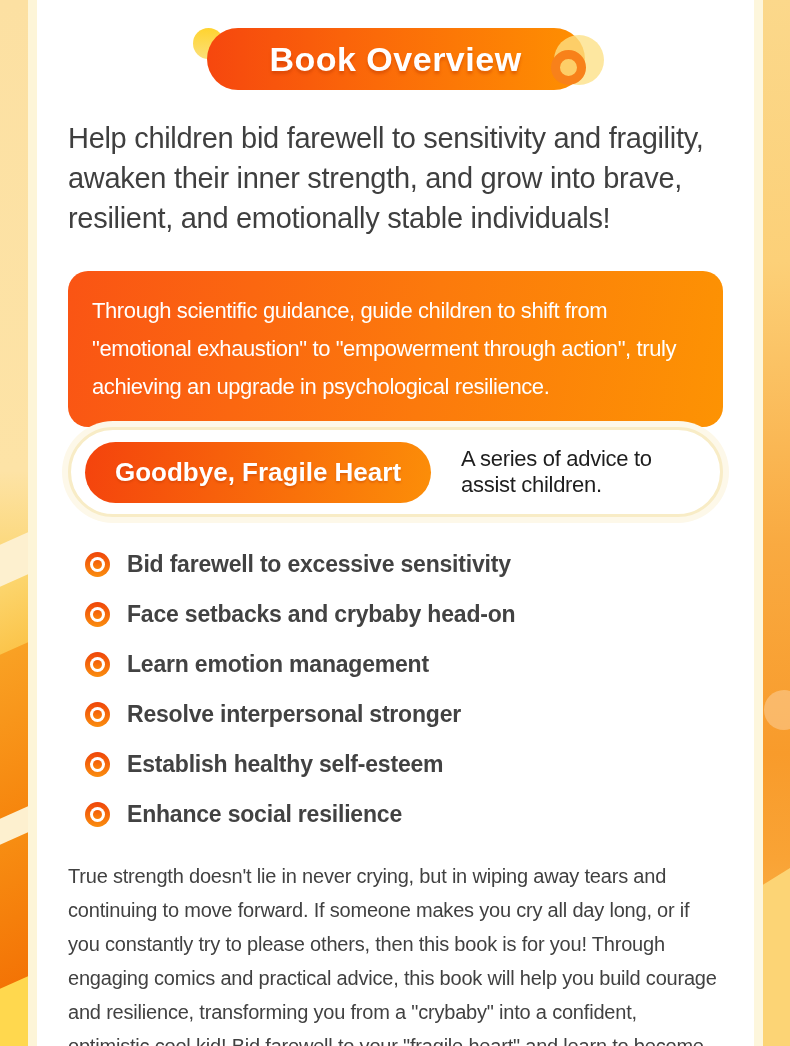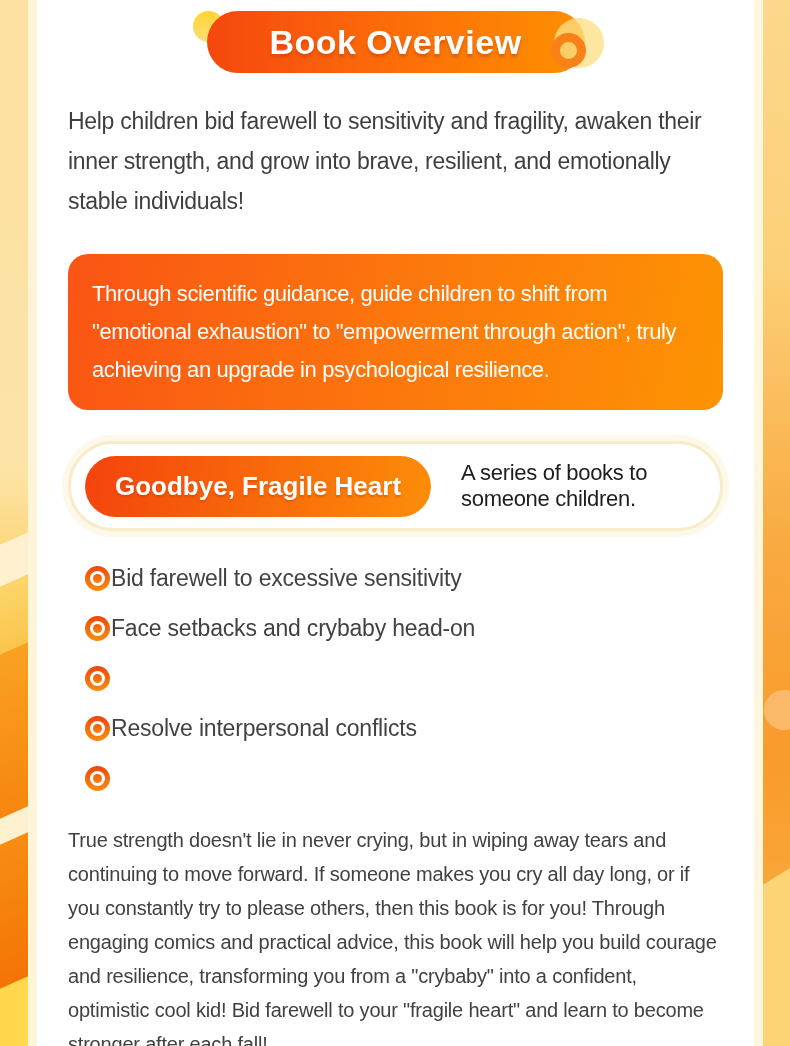"Book Overview" .content { padding: 0 31px -> 17px 31px }
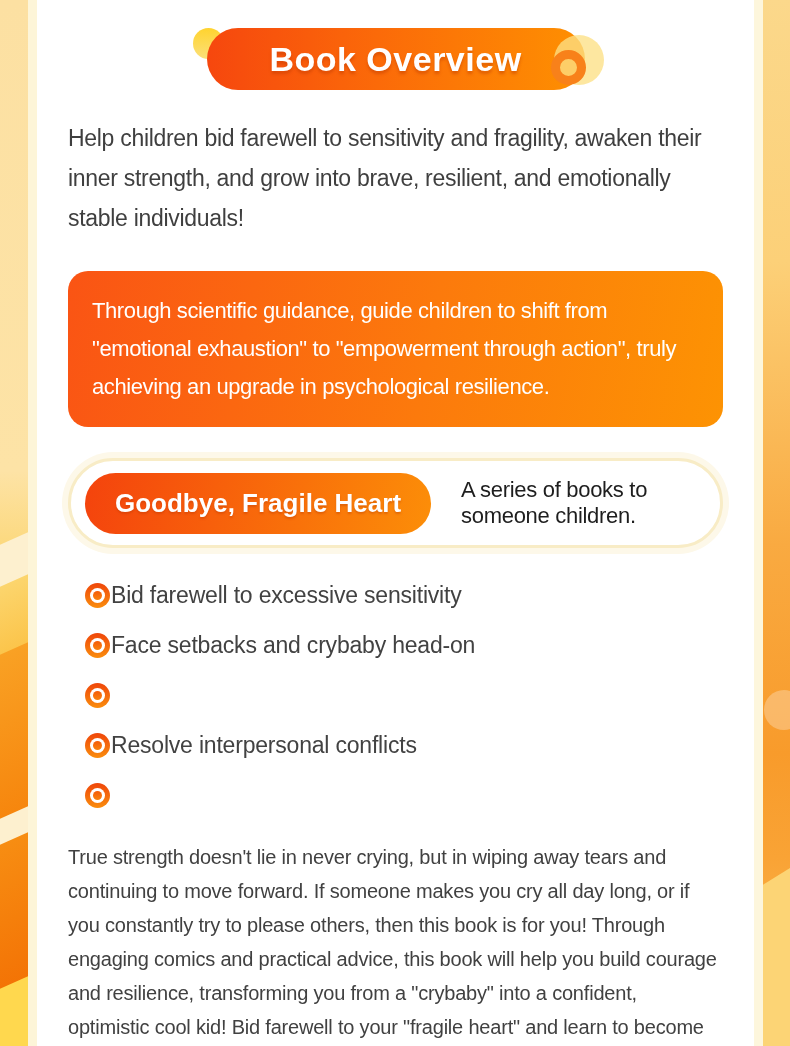"Help children bid farewell to" .intro { font-size: 23px -> 29px }
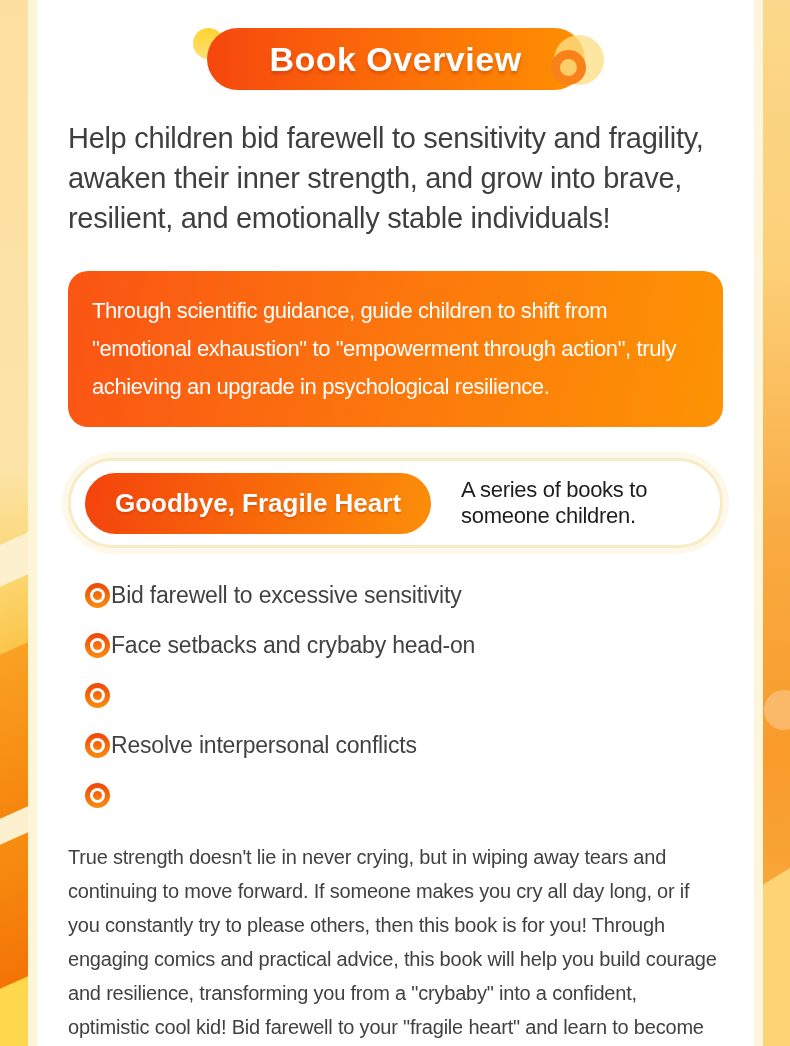"Goodbye, Fragile Heart" .series { margin-top: 31px -> none }
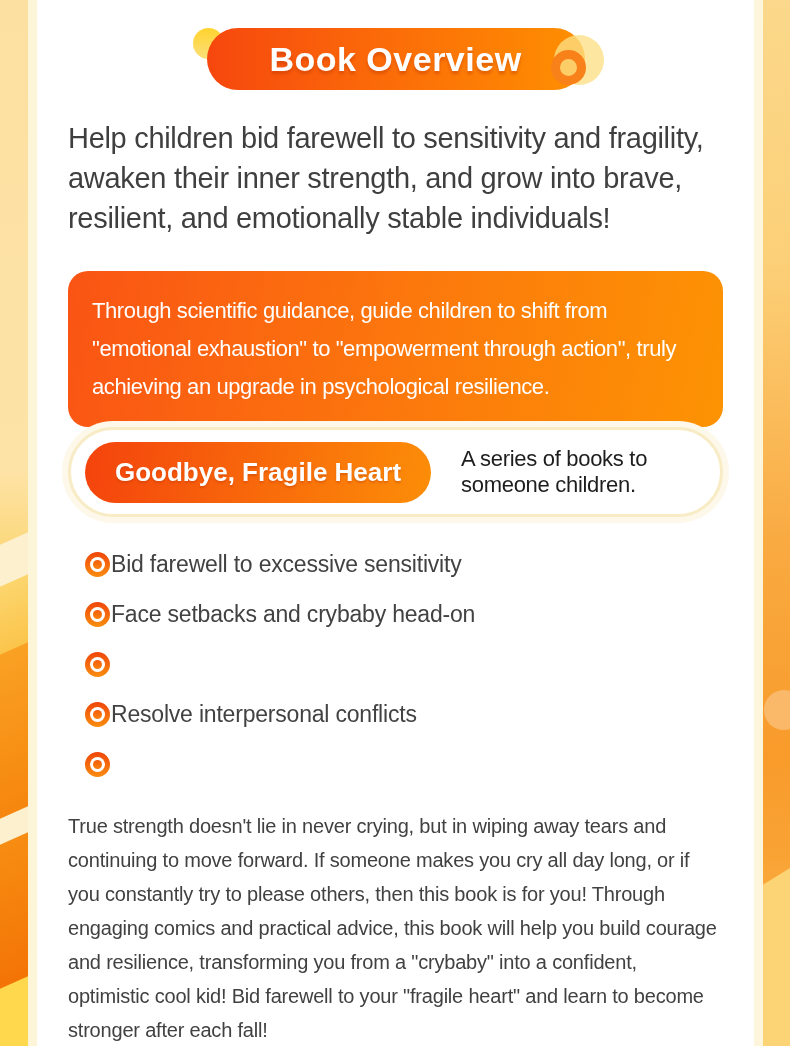"A series of books to" div.series-desc { text: books to someone -> advice to assist }
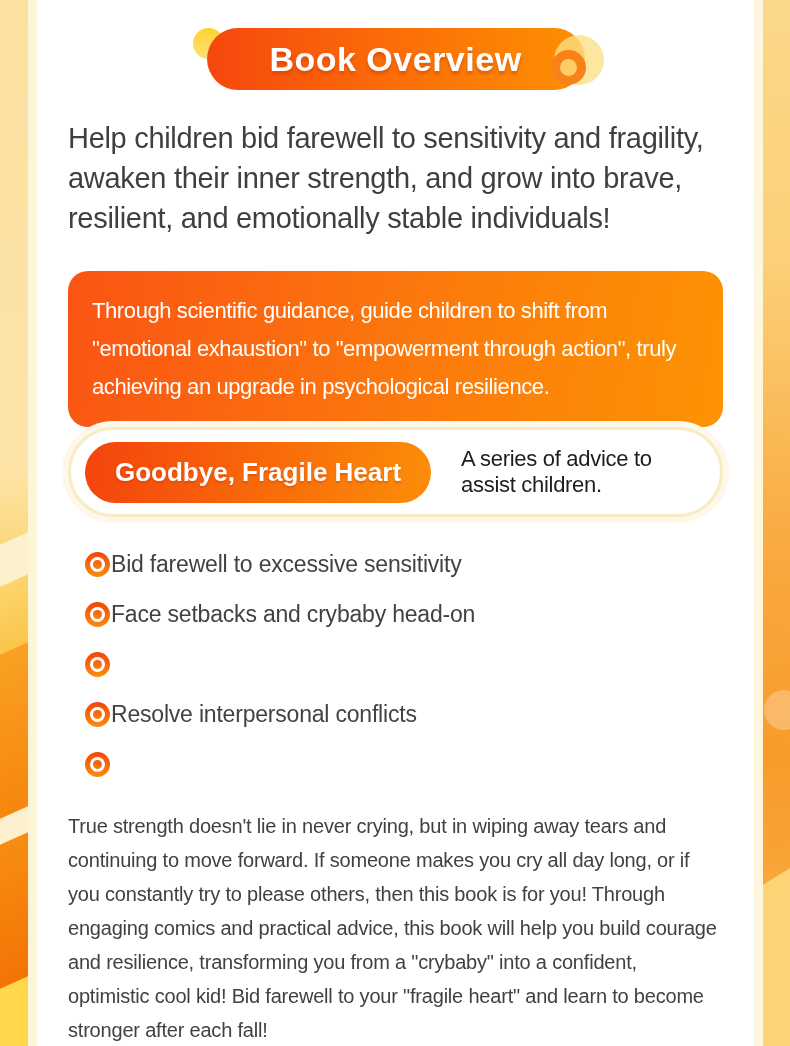"Bid farewell to excessive sensitivity" .bullet-item { font-weight: none -> bold; gap: 1px -> 17px }
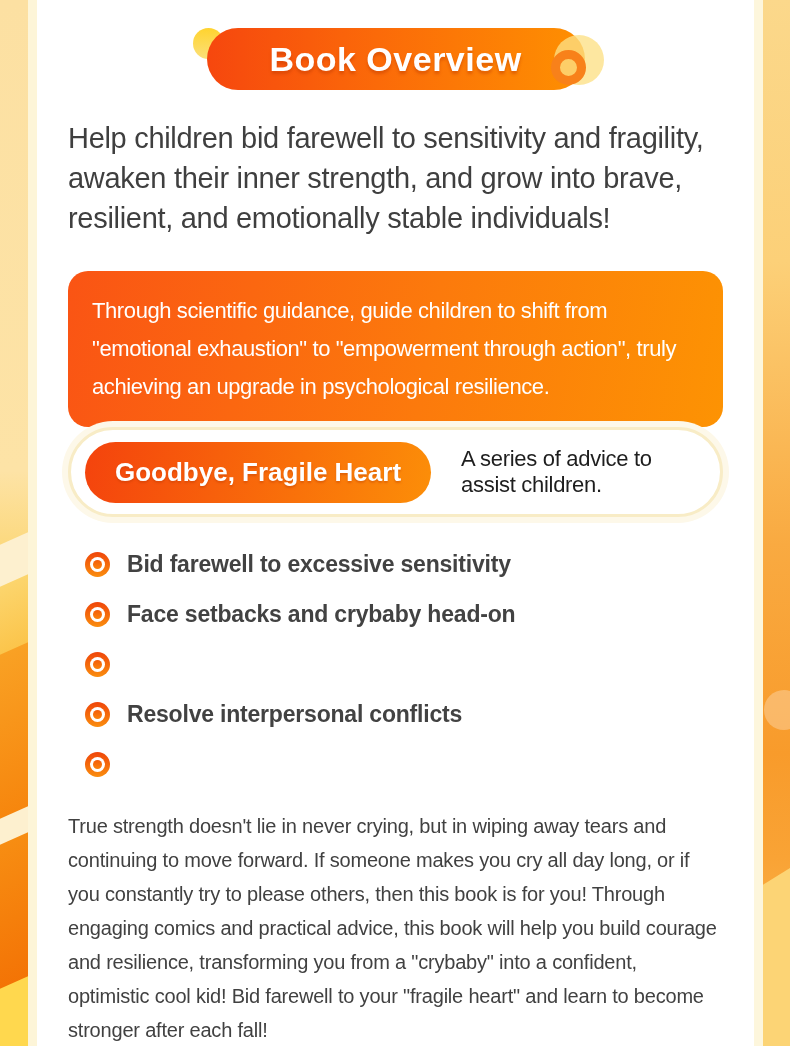"Learn emotion management" span.bullet-label { html: none -> <span>Learn emotion management</span> }
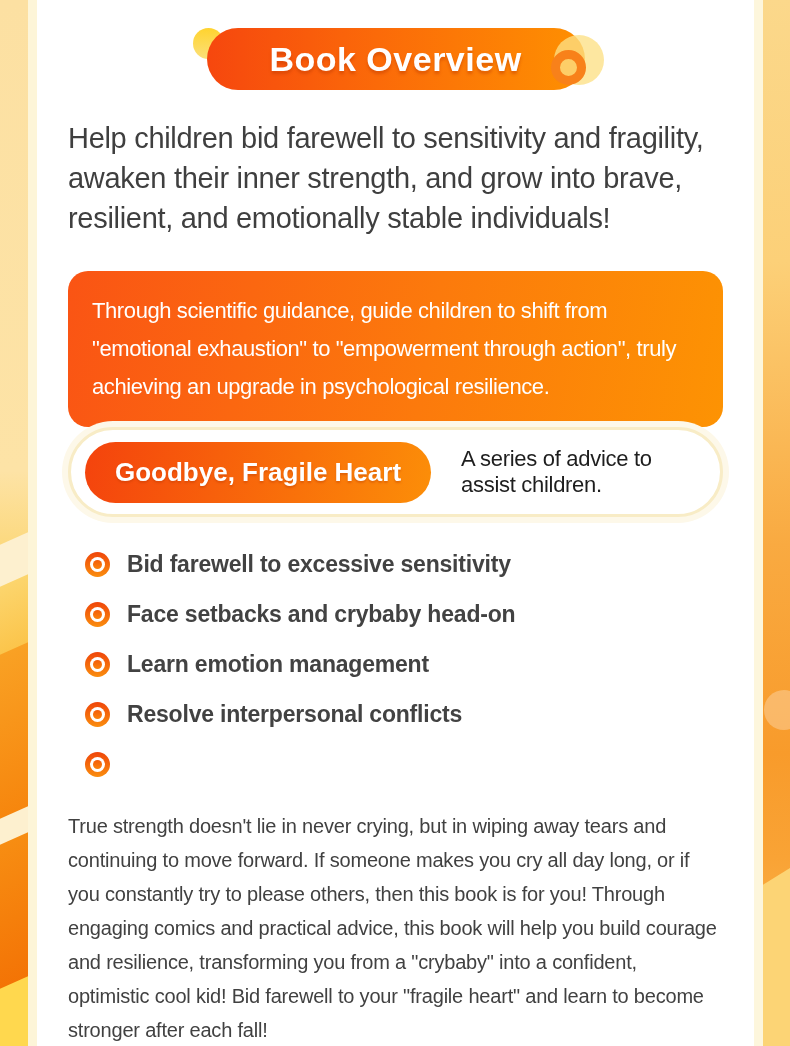"Resolve interpersonal conflicts" span.bullet-label { text: conflicts -> stronger }
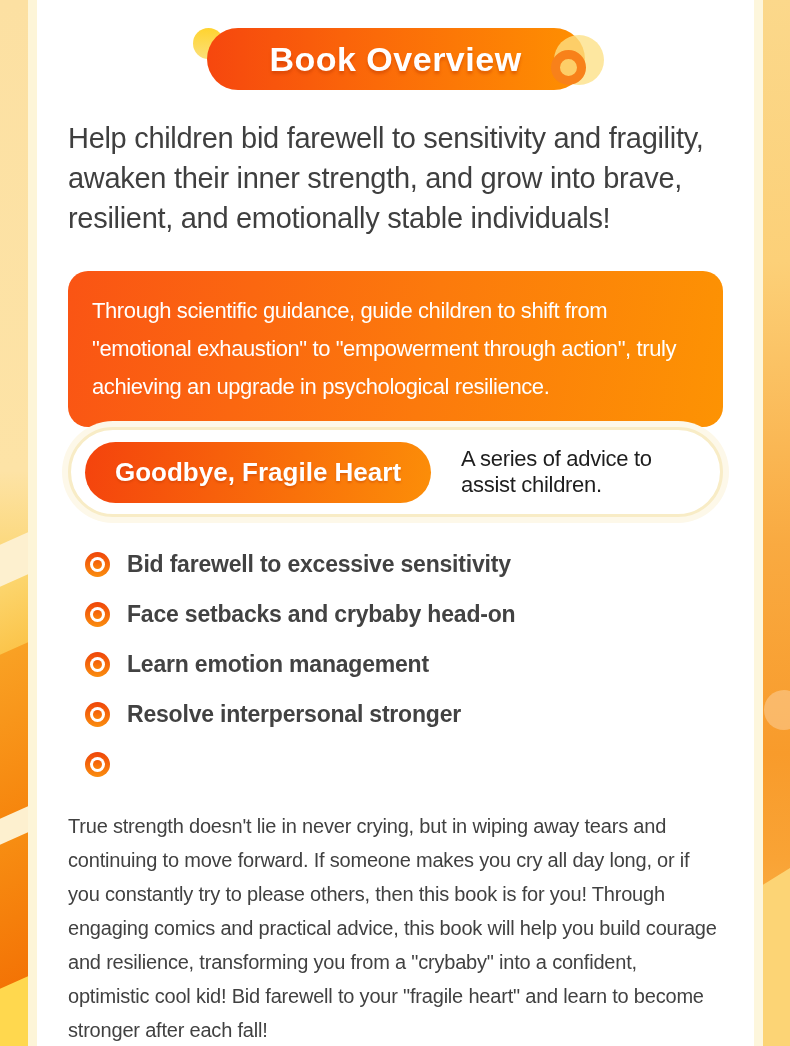"Establish healthy self-esteem" span.bullet-label { html: none -> <span>Establish healthy self-esteem</span> }
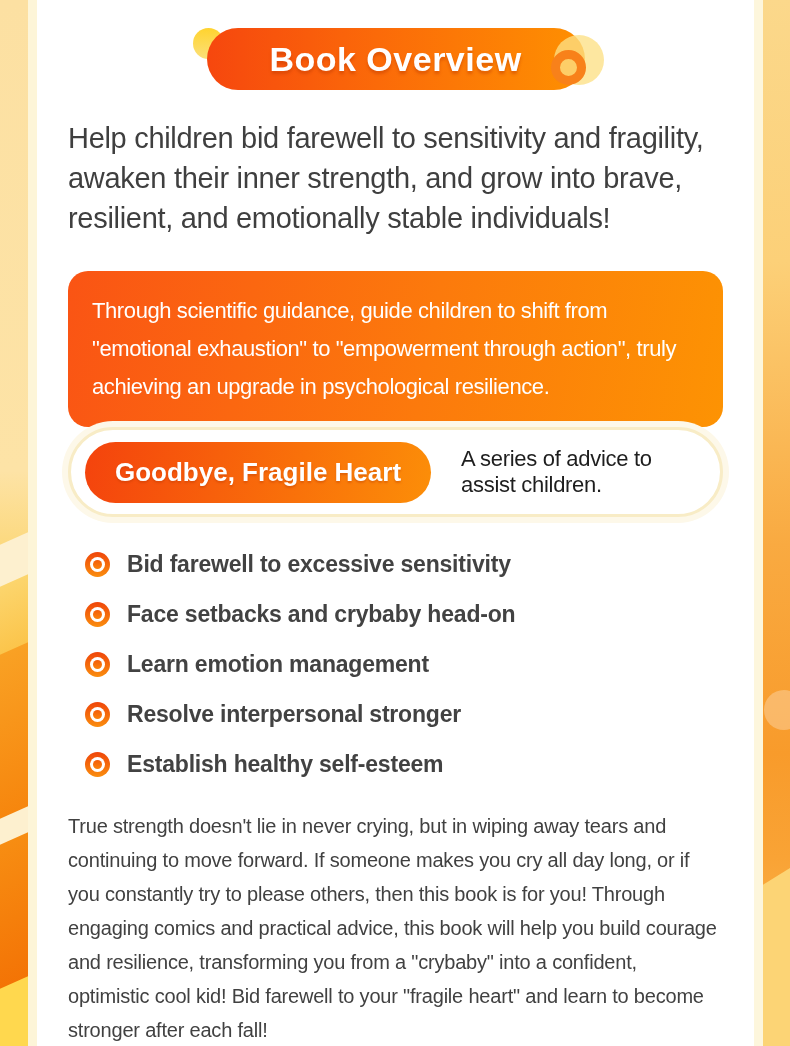"Enhance social resilience" div.bullet-item { html: none -> <div> <span> <span></span> <span></span> </span> <span>Enhance social resilience</span> </div> }
